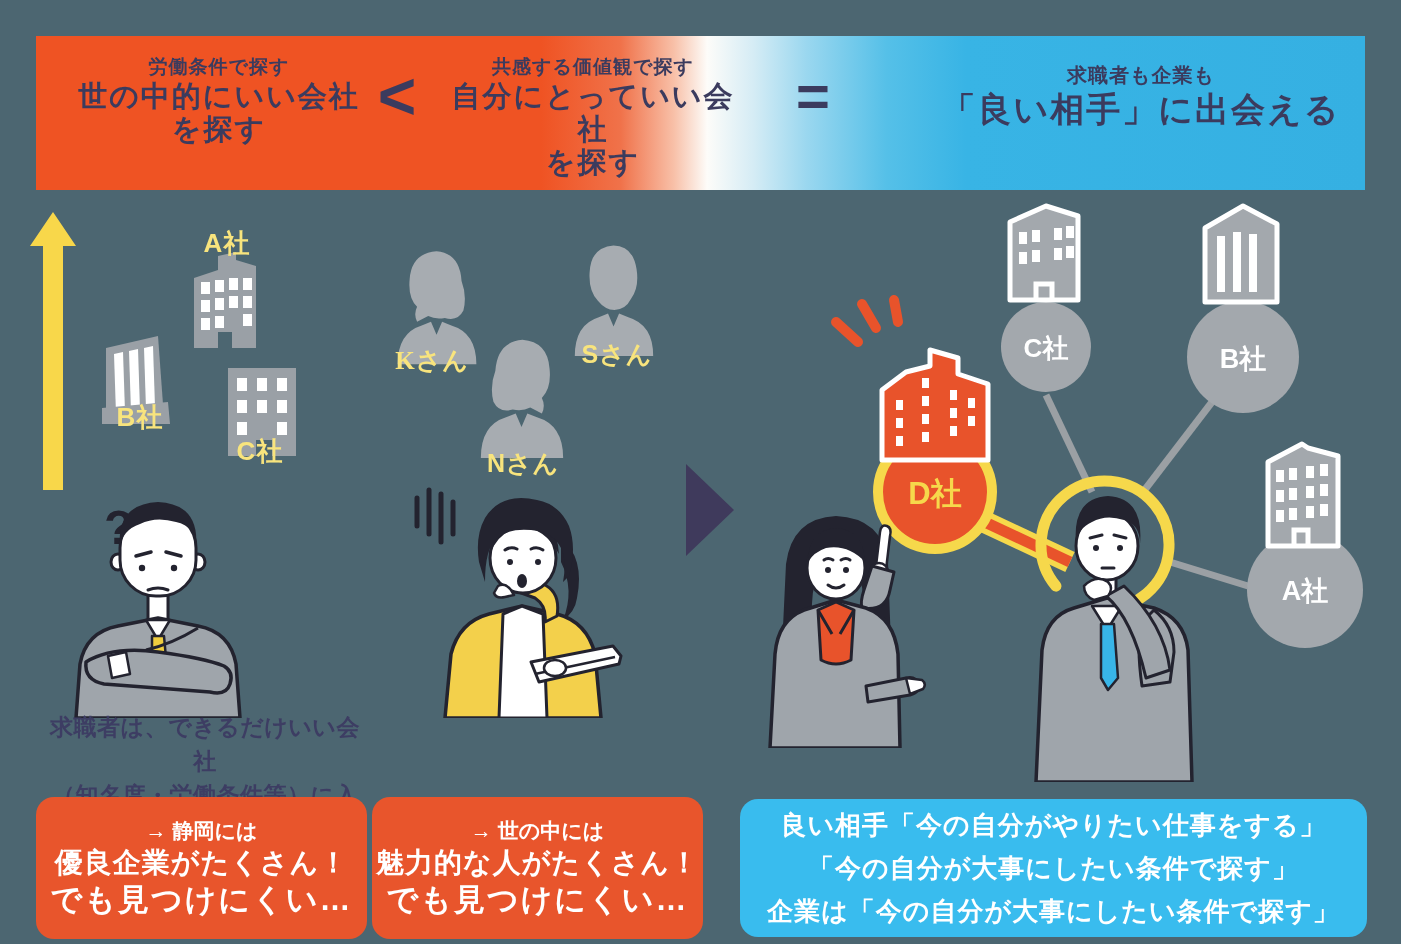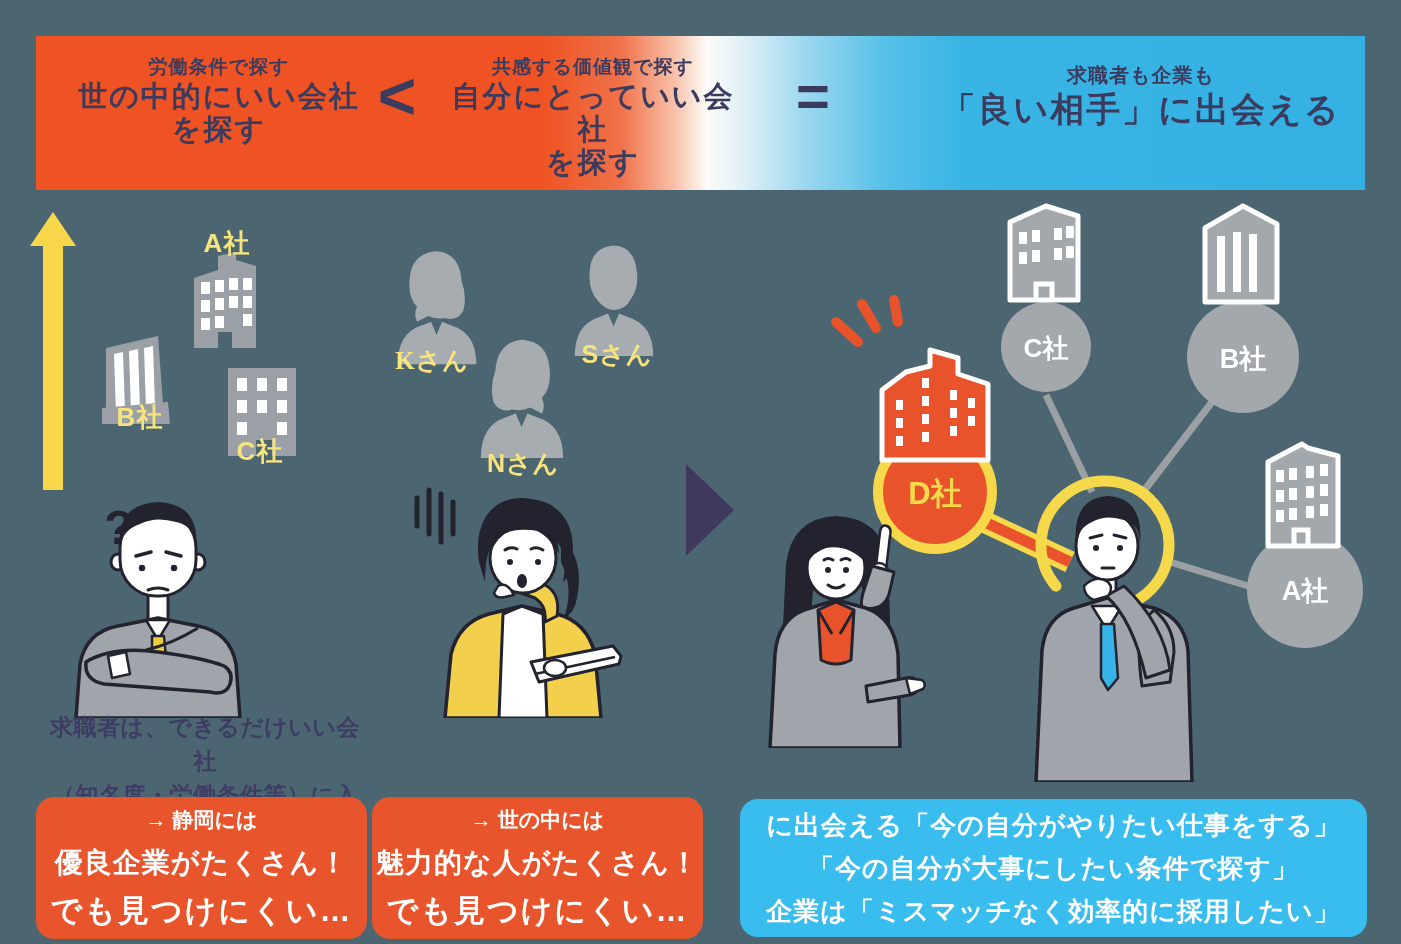"→ 静岡には" #box1, #box2 { gap: 11px -> none }
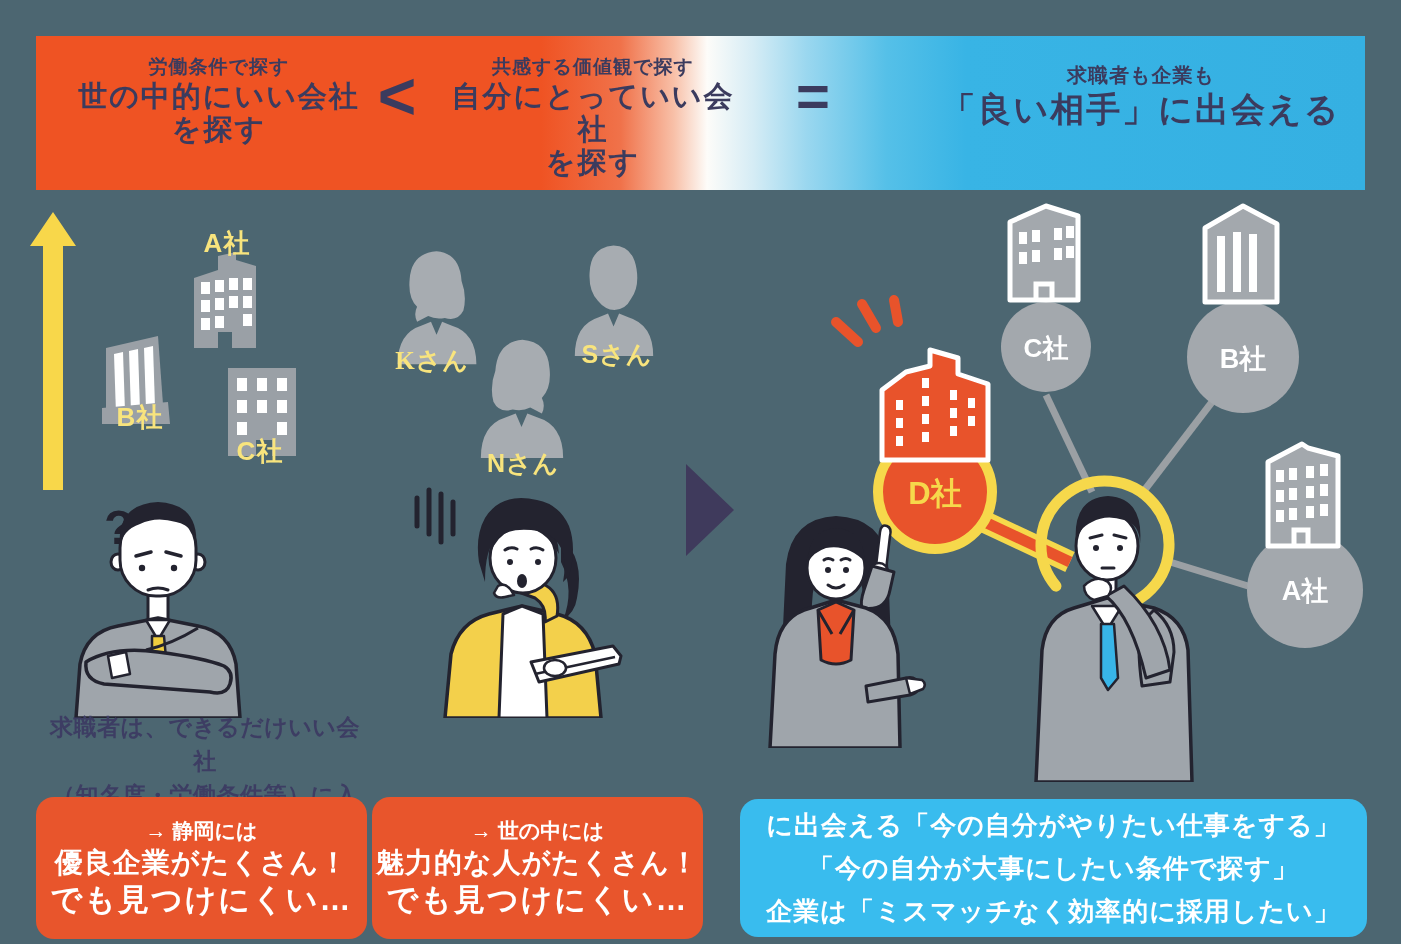"に出会える「今の自分がやりたい仕事をする」" div { text: に出会える -> 良い相手 }
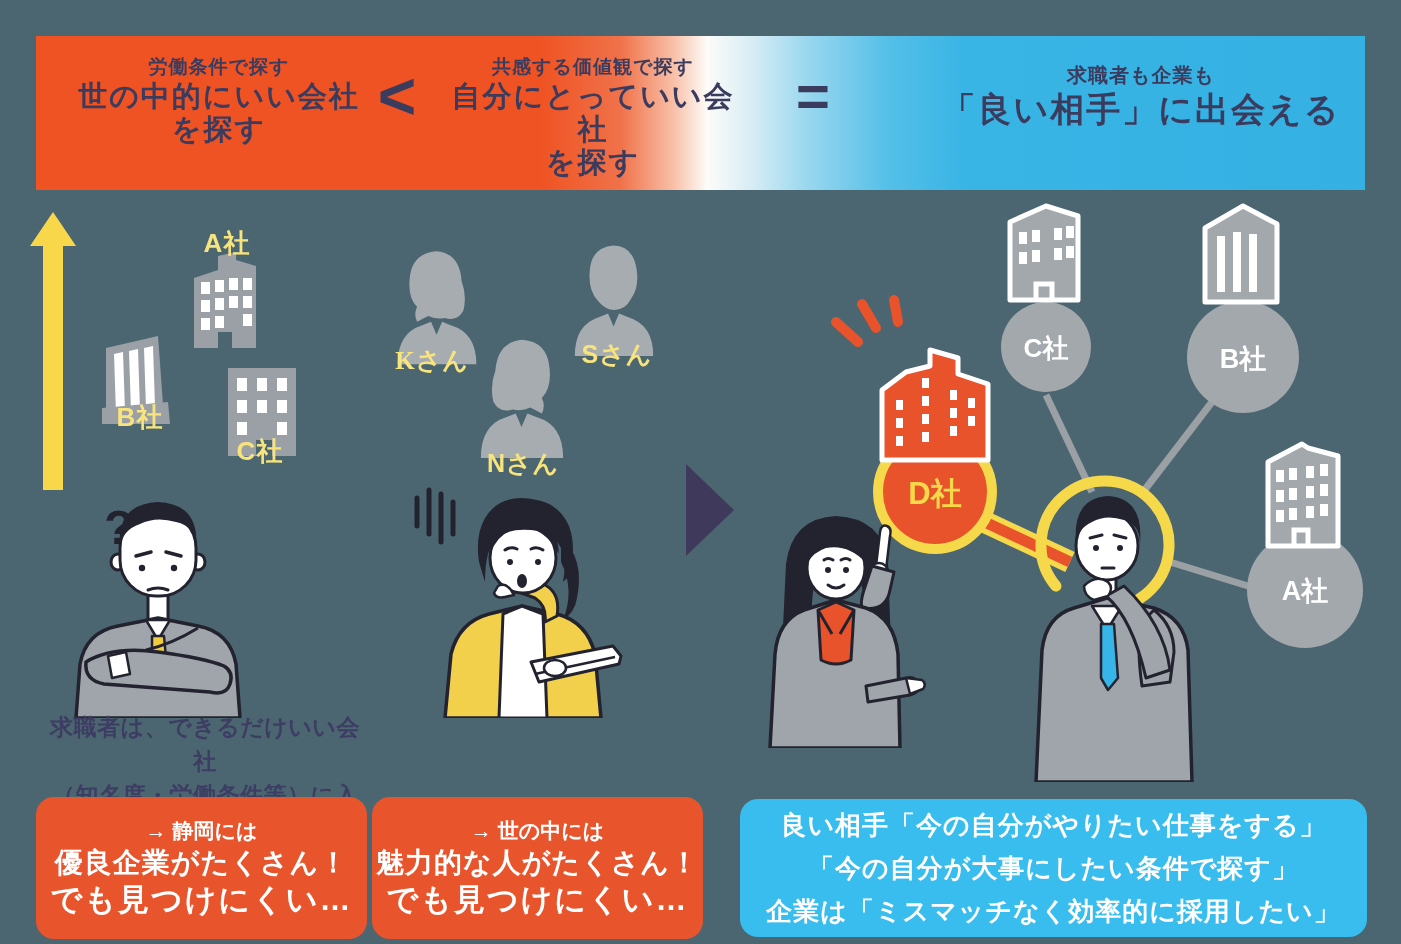"企業は「ミスマッチなく効率的に採用したい」" div { text: ミスマッチなく効率的に採用したい -> 今の自分が大事にしたい条件で探す }
